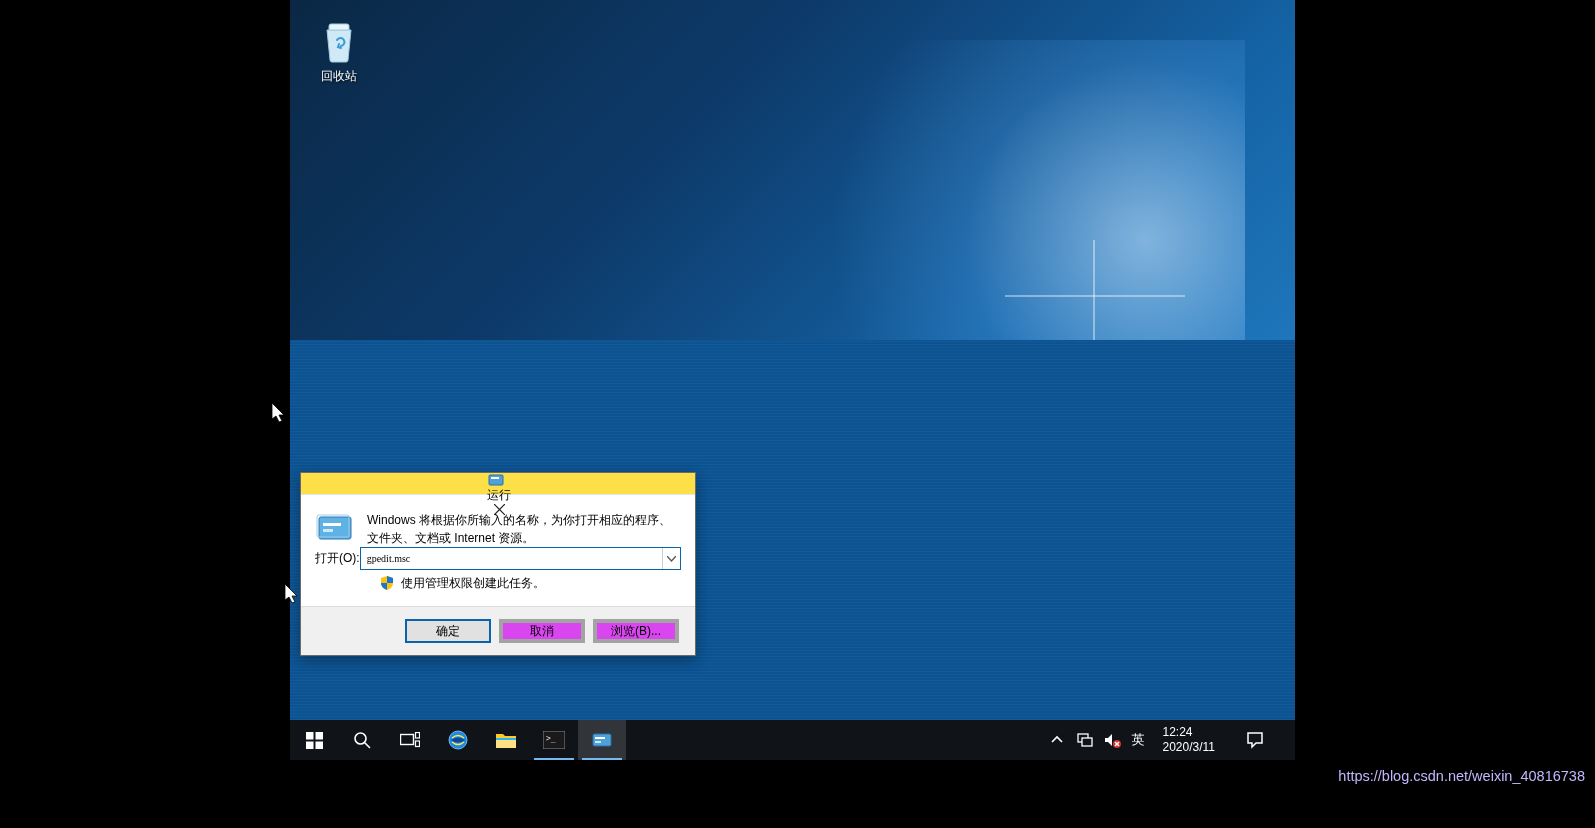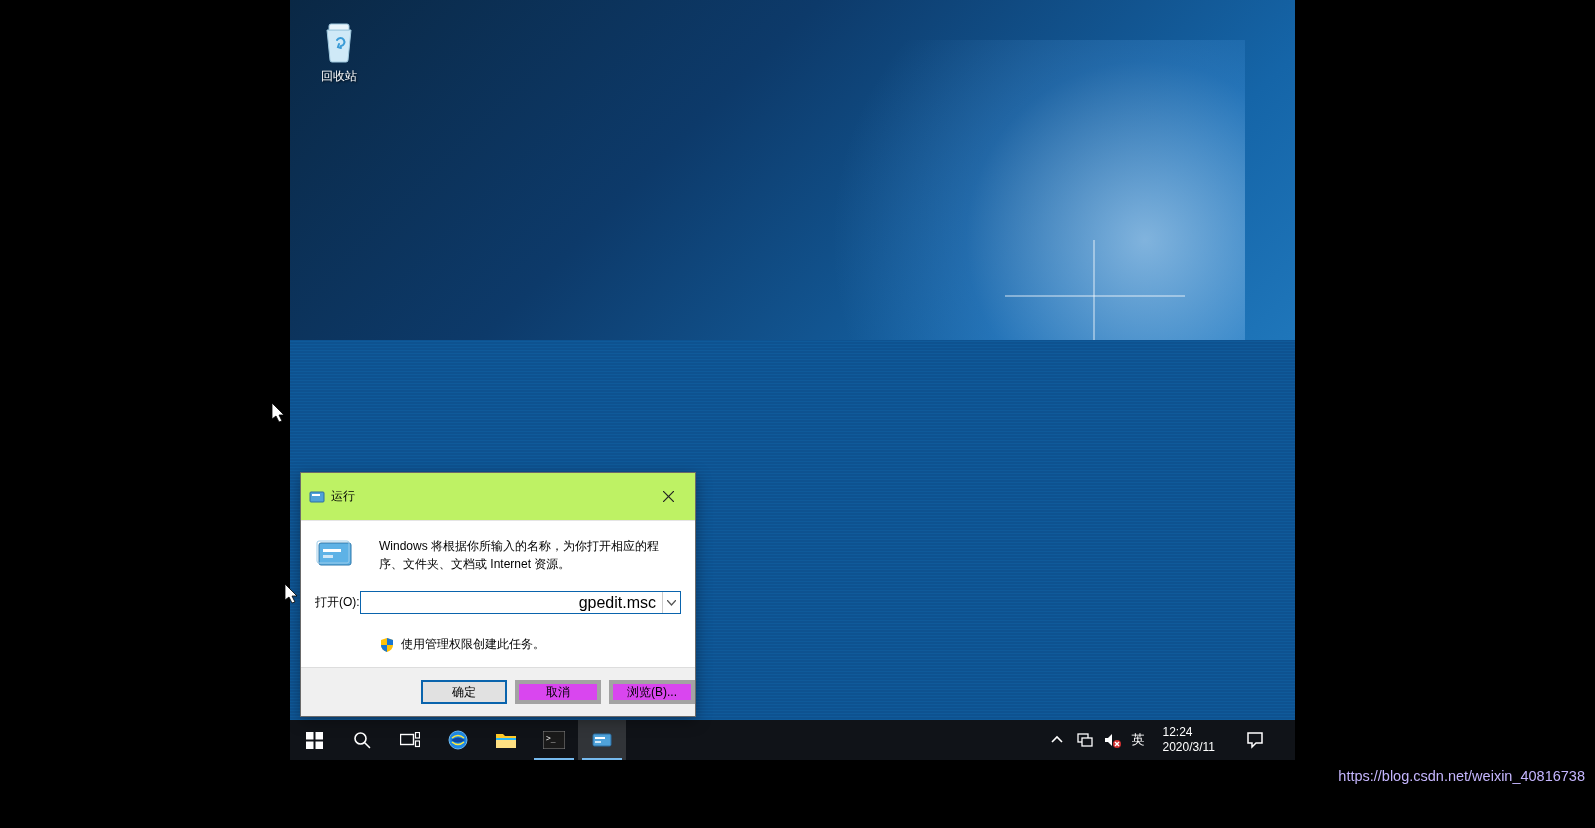"运行" .run-titlebar { background: #bef264 -> #fde047; flex-direction: none -> column; height: 48px -> 22px }
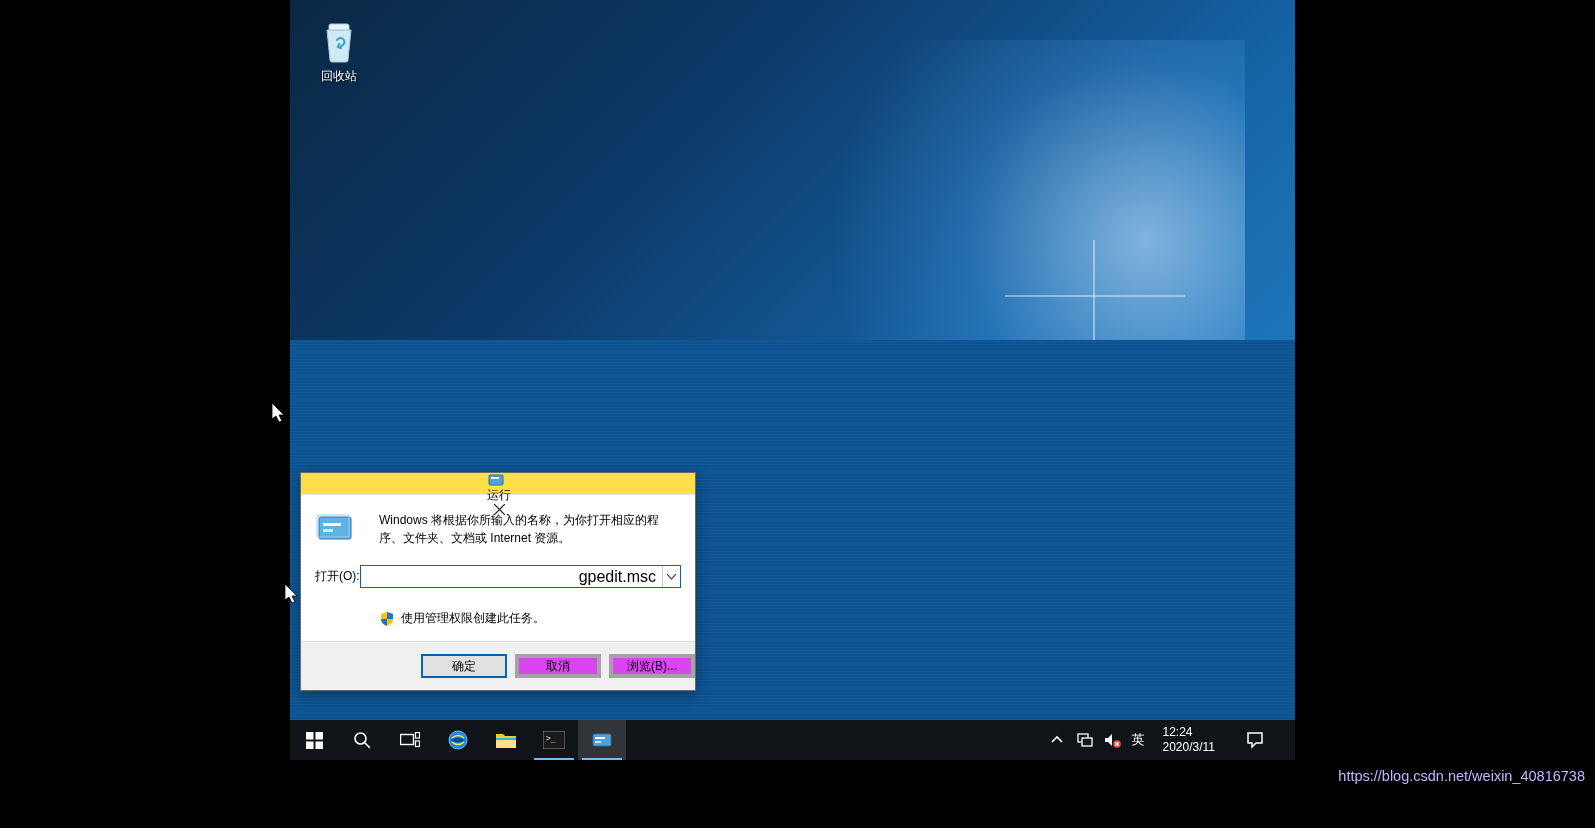"Windows 将根据你所输入的名称，为你打开相应的程序、文件夹、文档或" .run-body .desc-row { gap: 24px -> 12px; margin-bottom: 18px -> none }
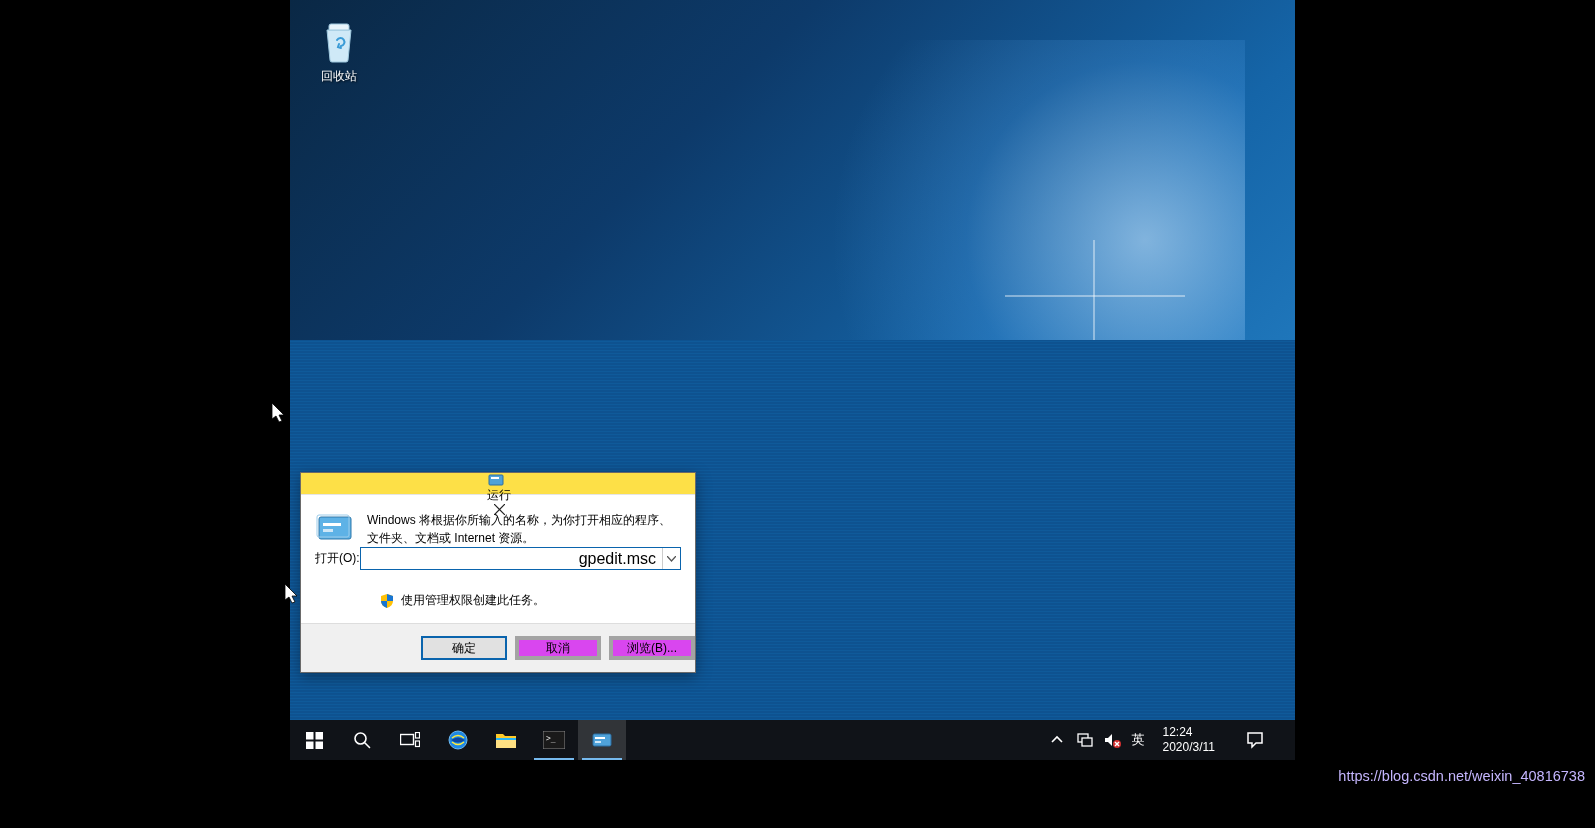"打开(O):" .run-body .open-row { margin-bottom: 22px -> 5px }
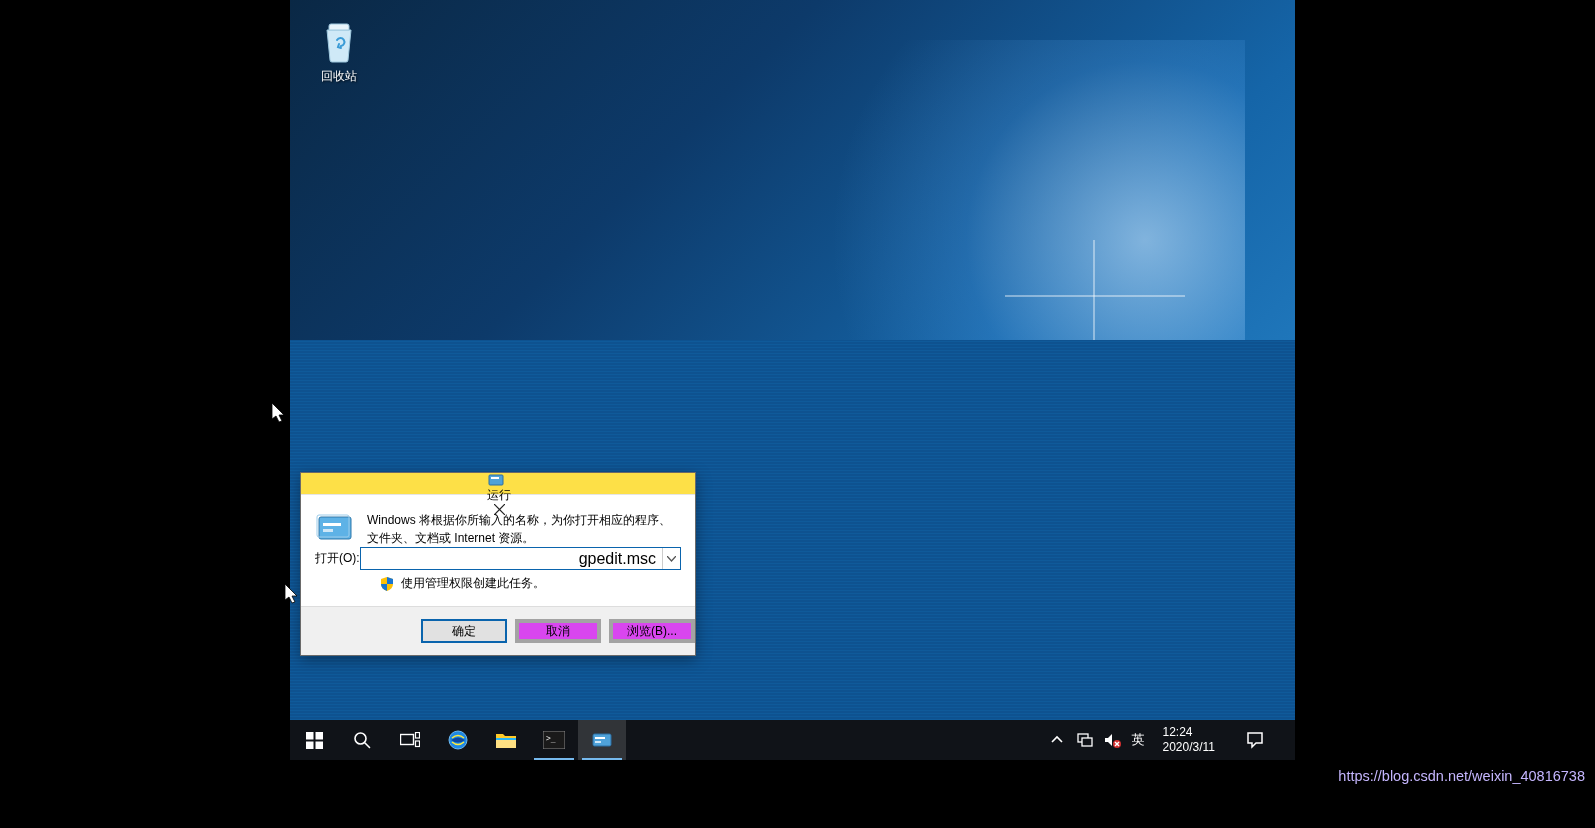"gpedit.msc" .run-body .combo input { font-family: Liberation Sans, sans-serif -> Liberation Serif, serif; font-size: 16px -> 10px; text-align: right -> none }
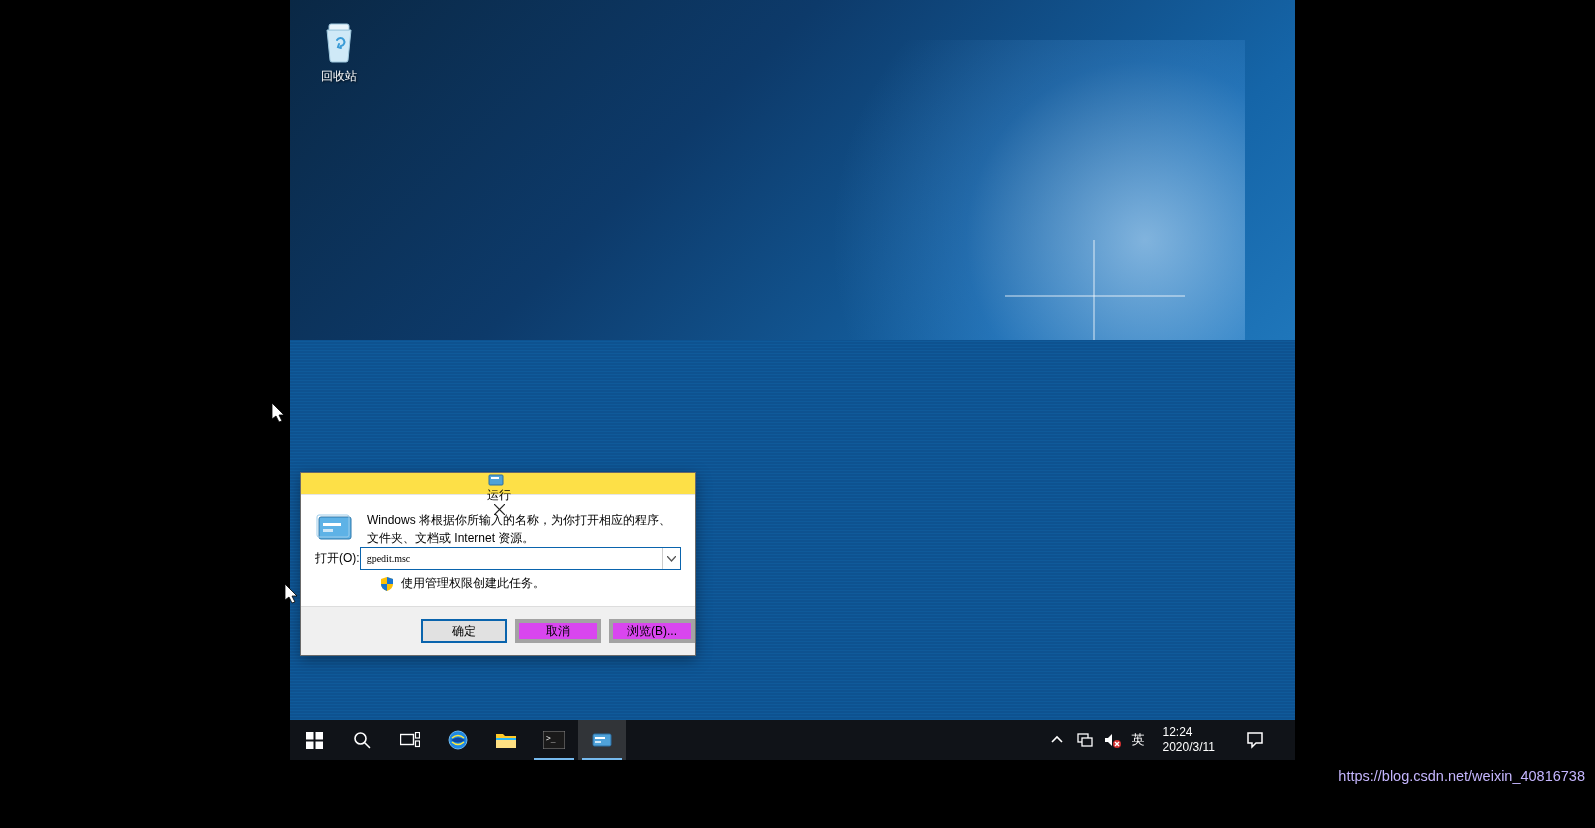"使用管理权限创建此任务。" .run-body .admin-row { align-items: center -> none }
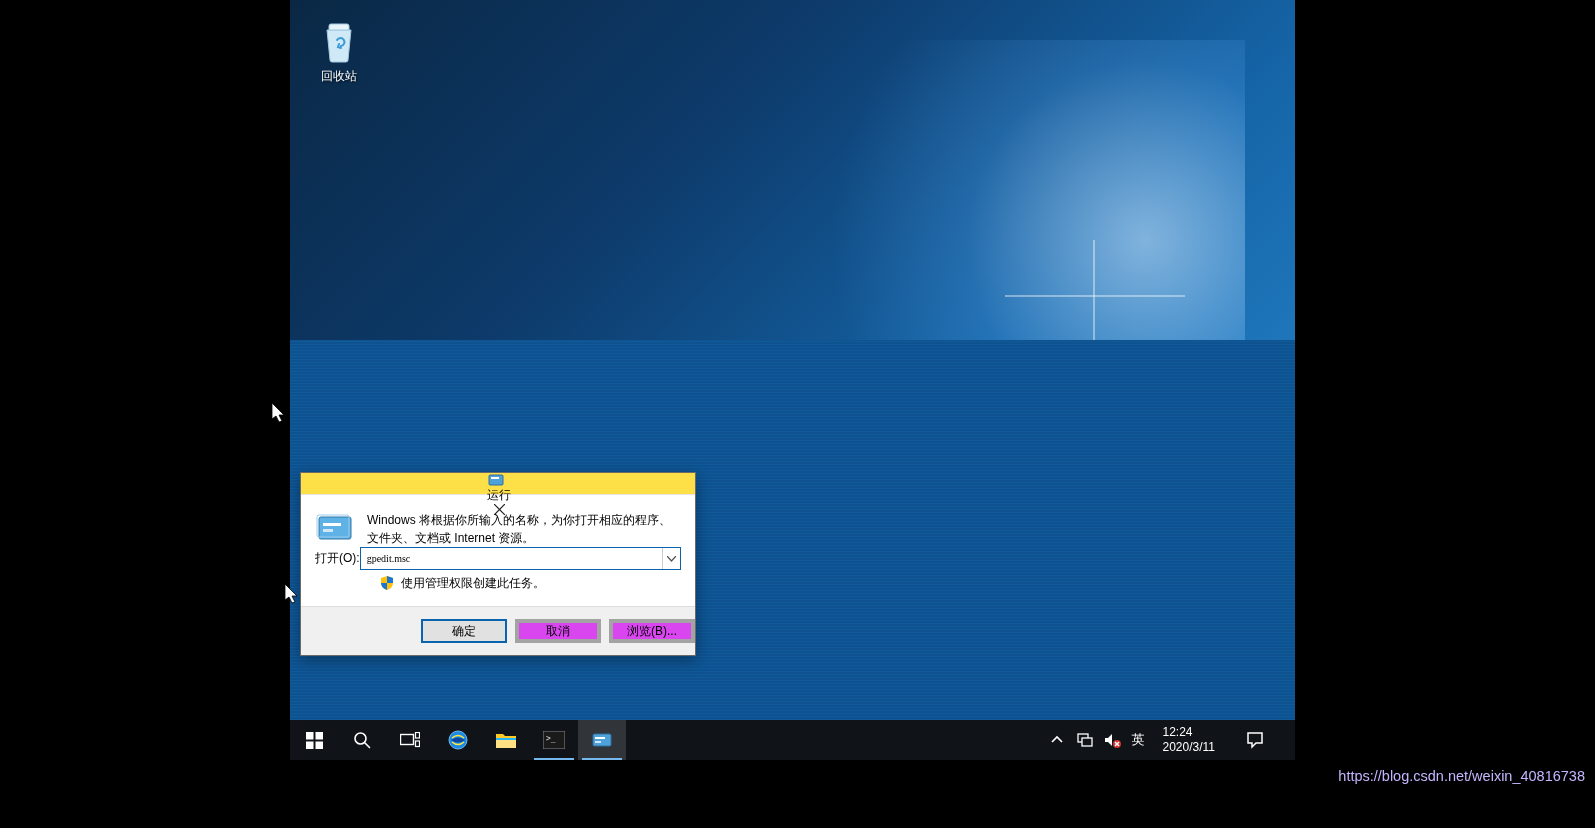"确定" .run-footer { padding: 12px 0 -> 12px 16px }
